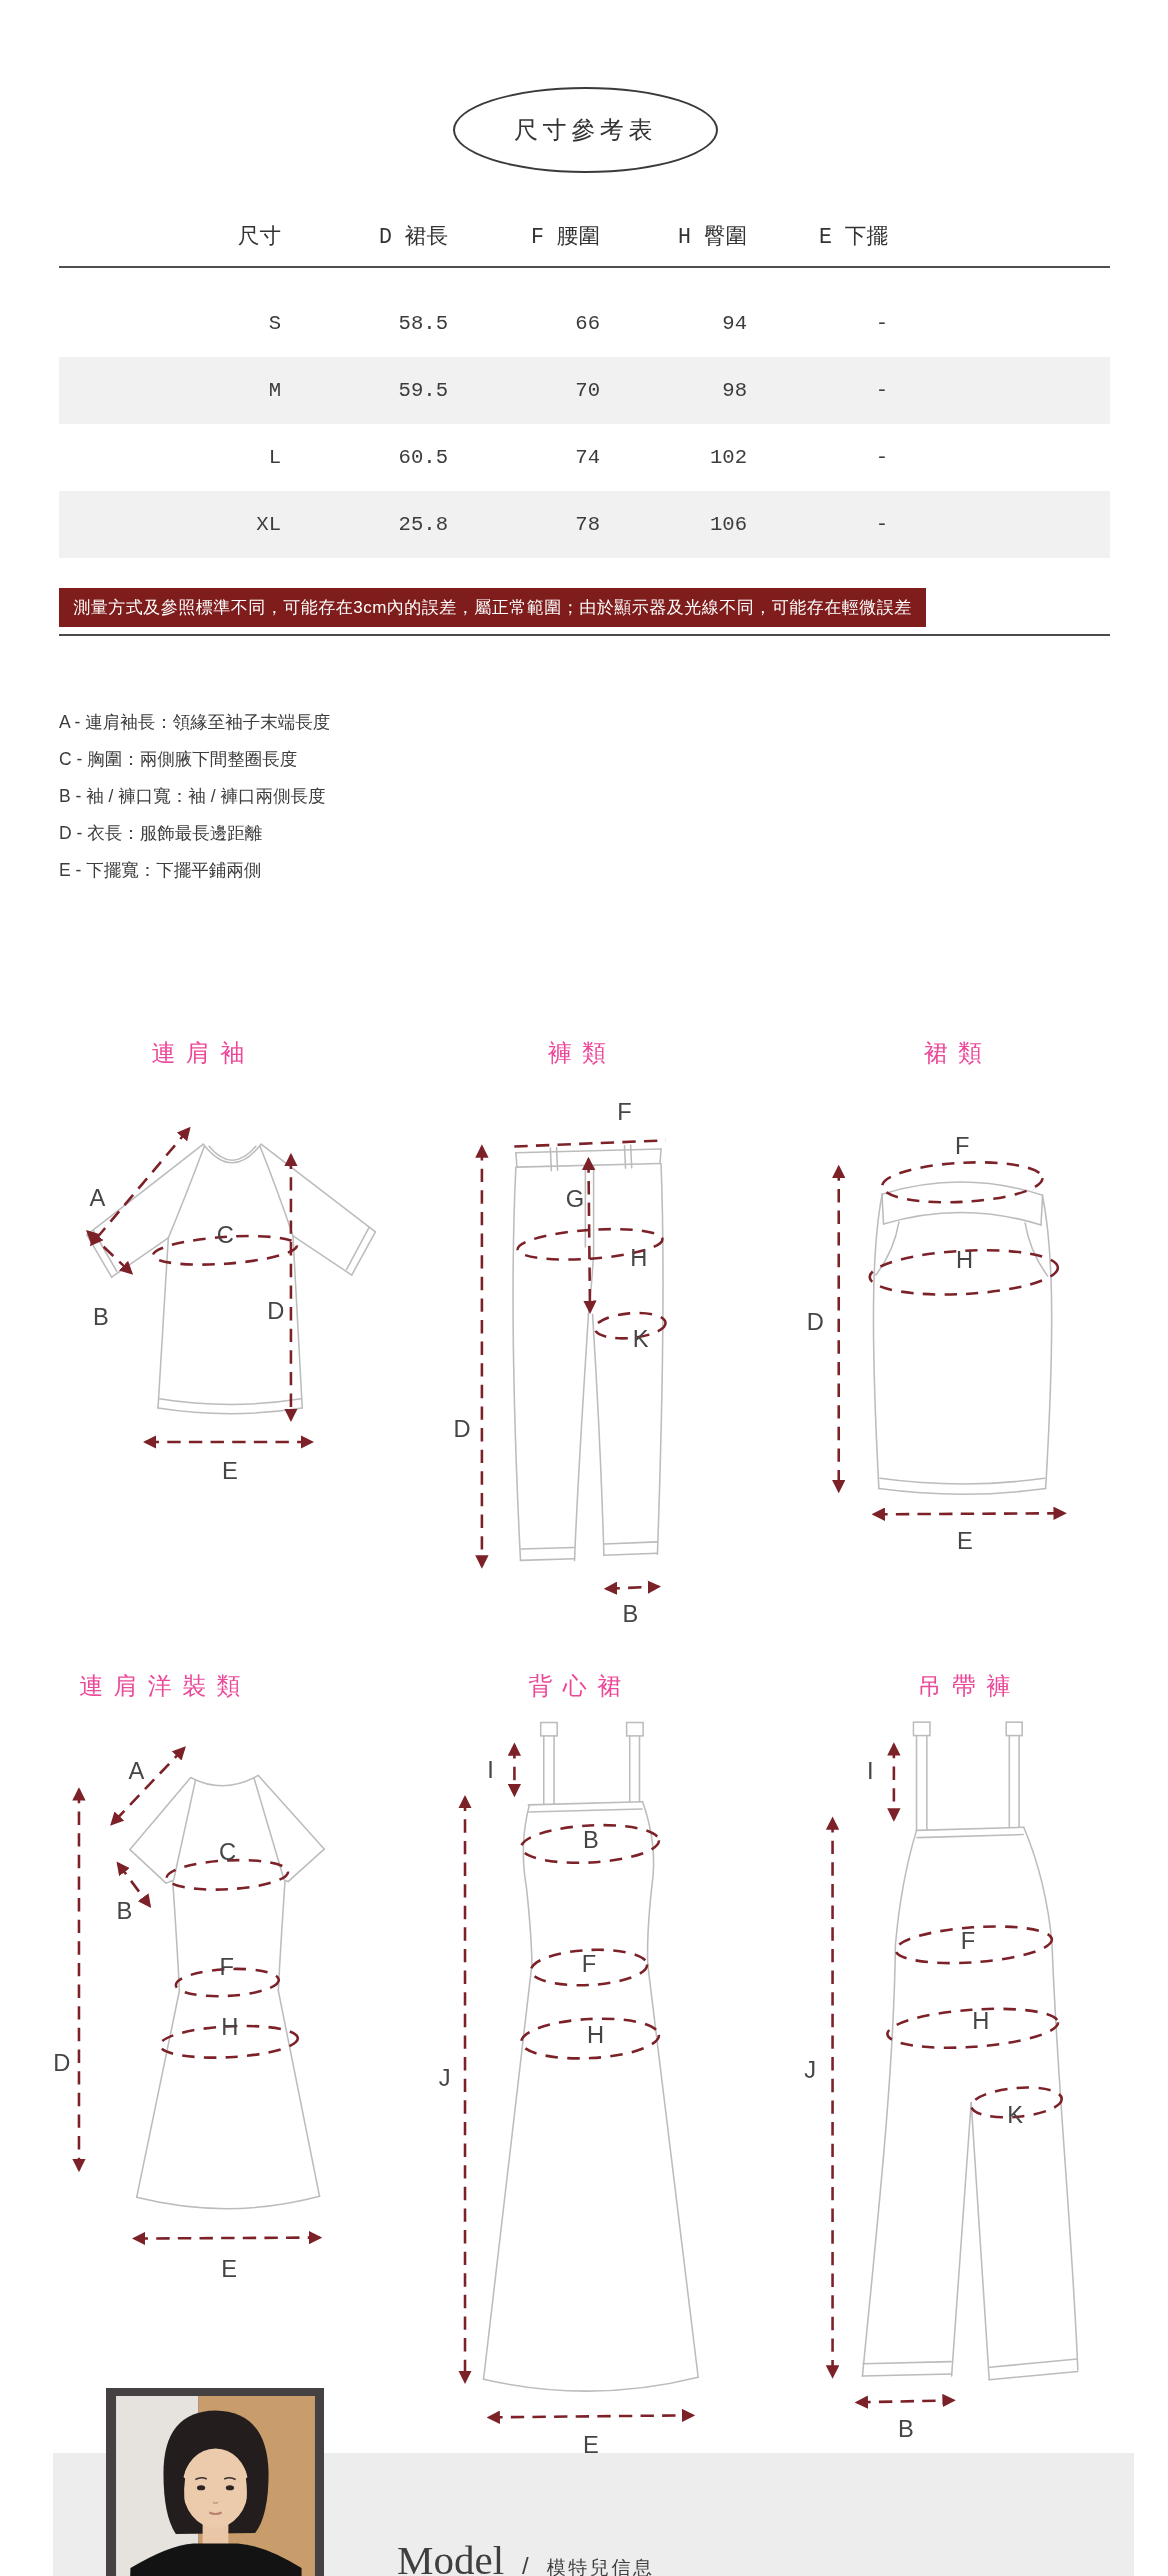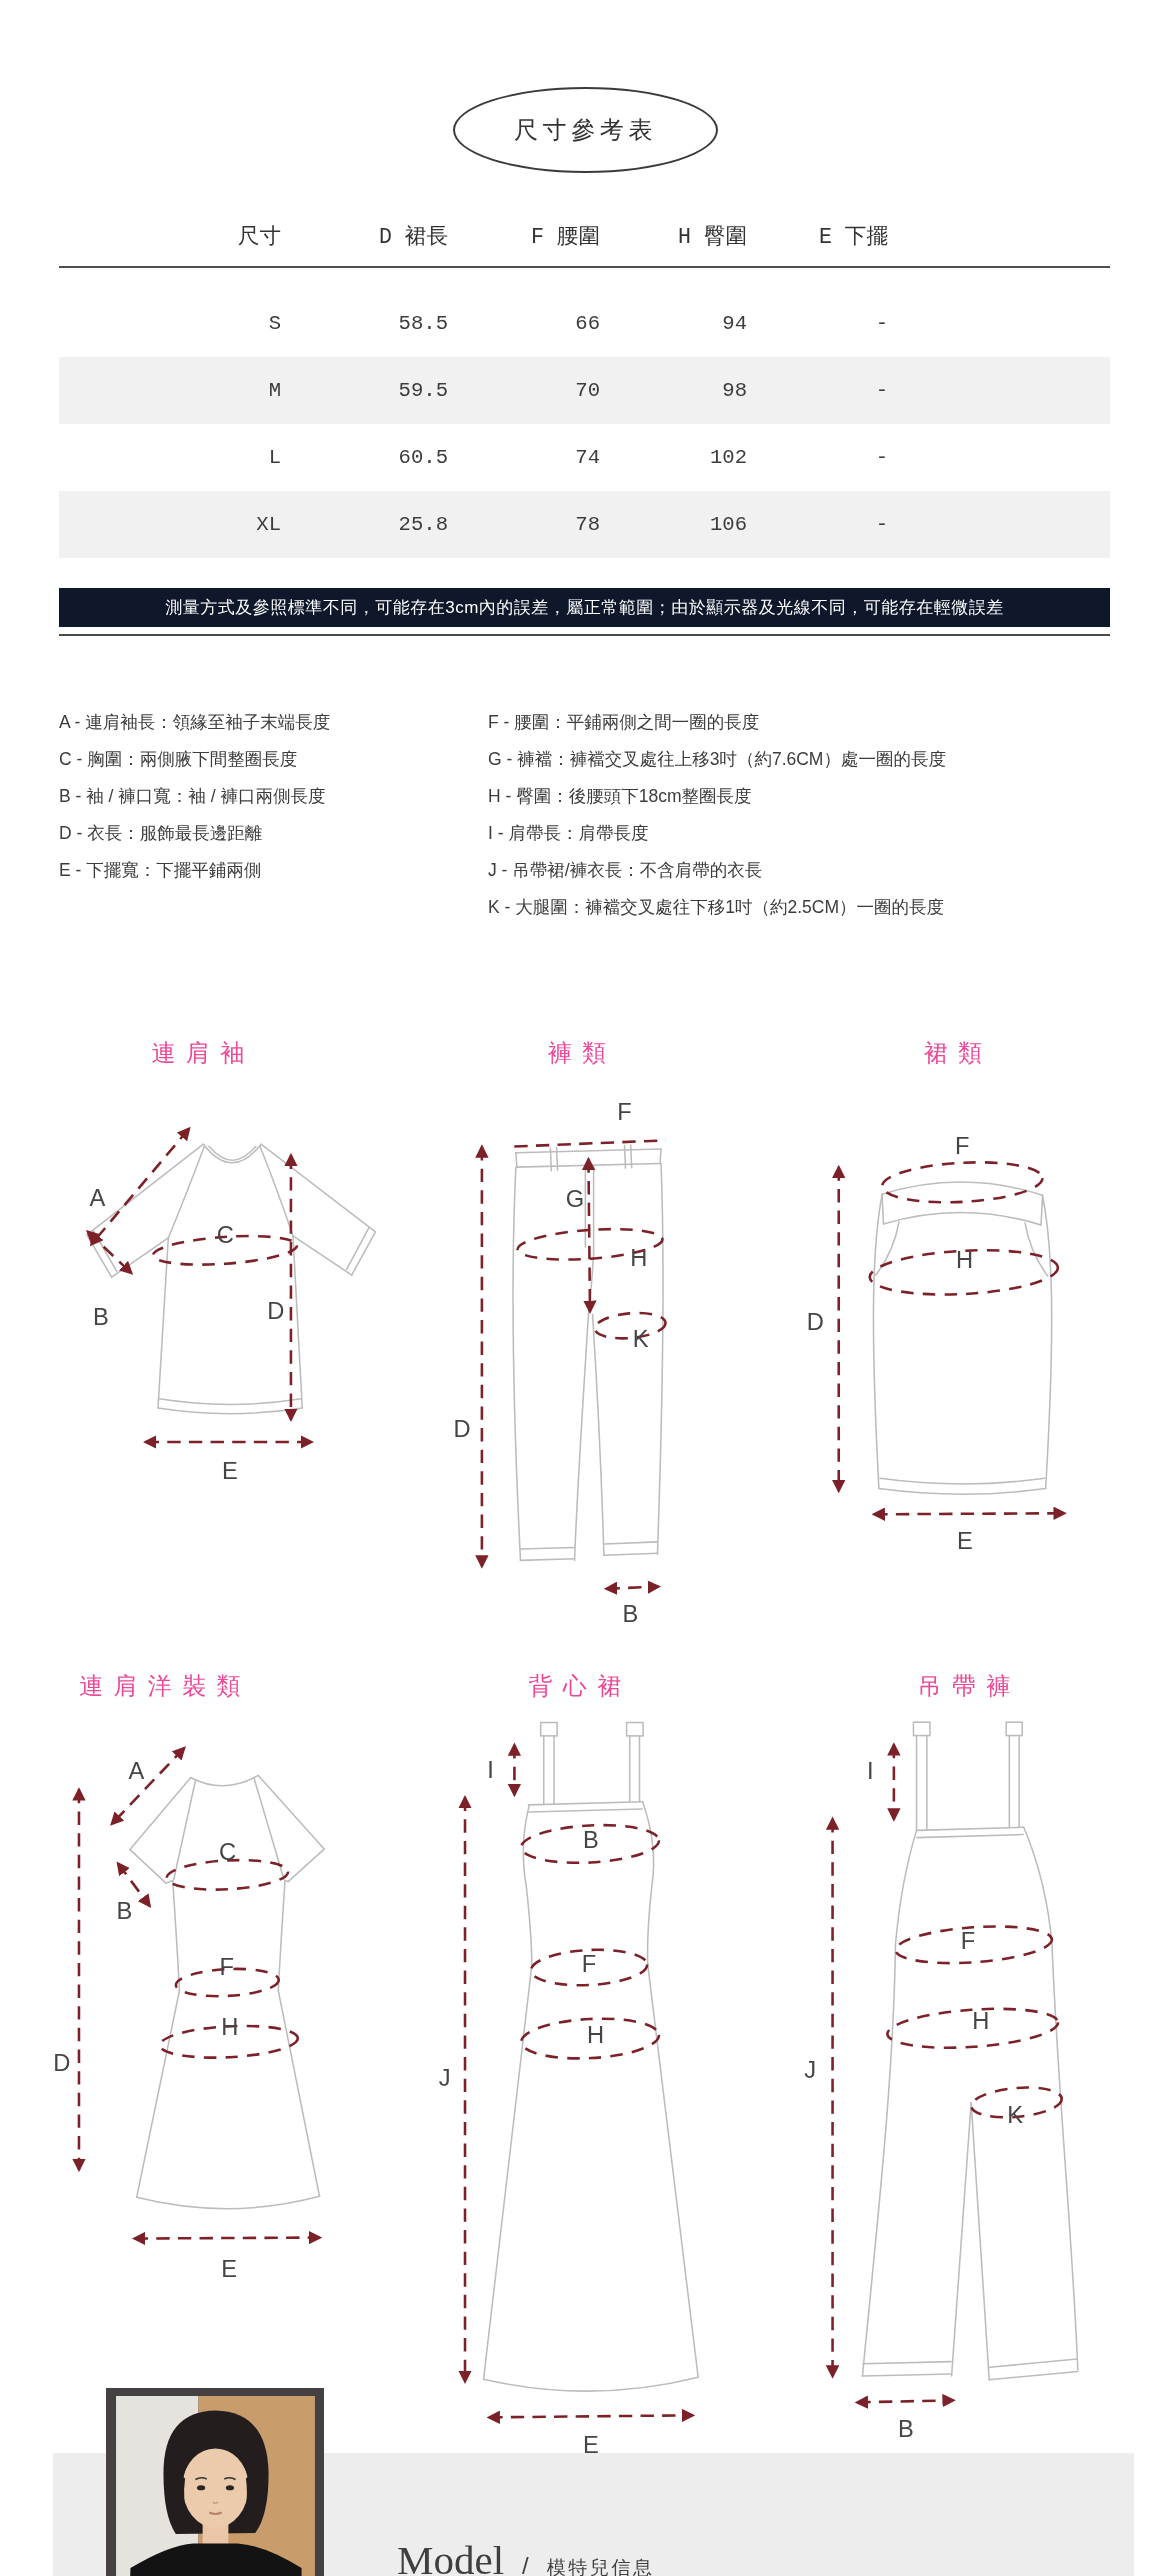"測量方式及參照標準不同，可能存在3cm內的誤差，屬正常範圍；由於顯示器及光線不同" .notice { background: #0f172a -> #7f1d1d; width: 1051px -> 867px }
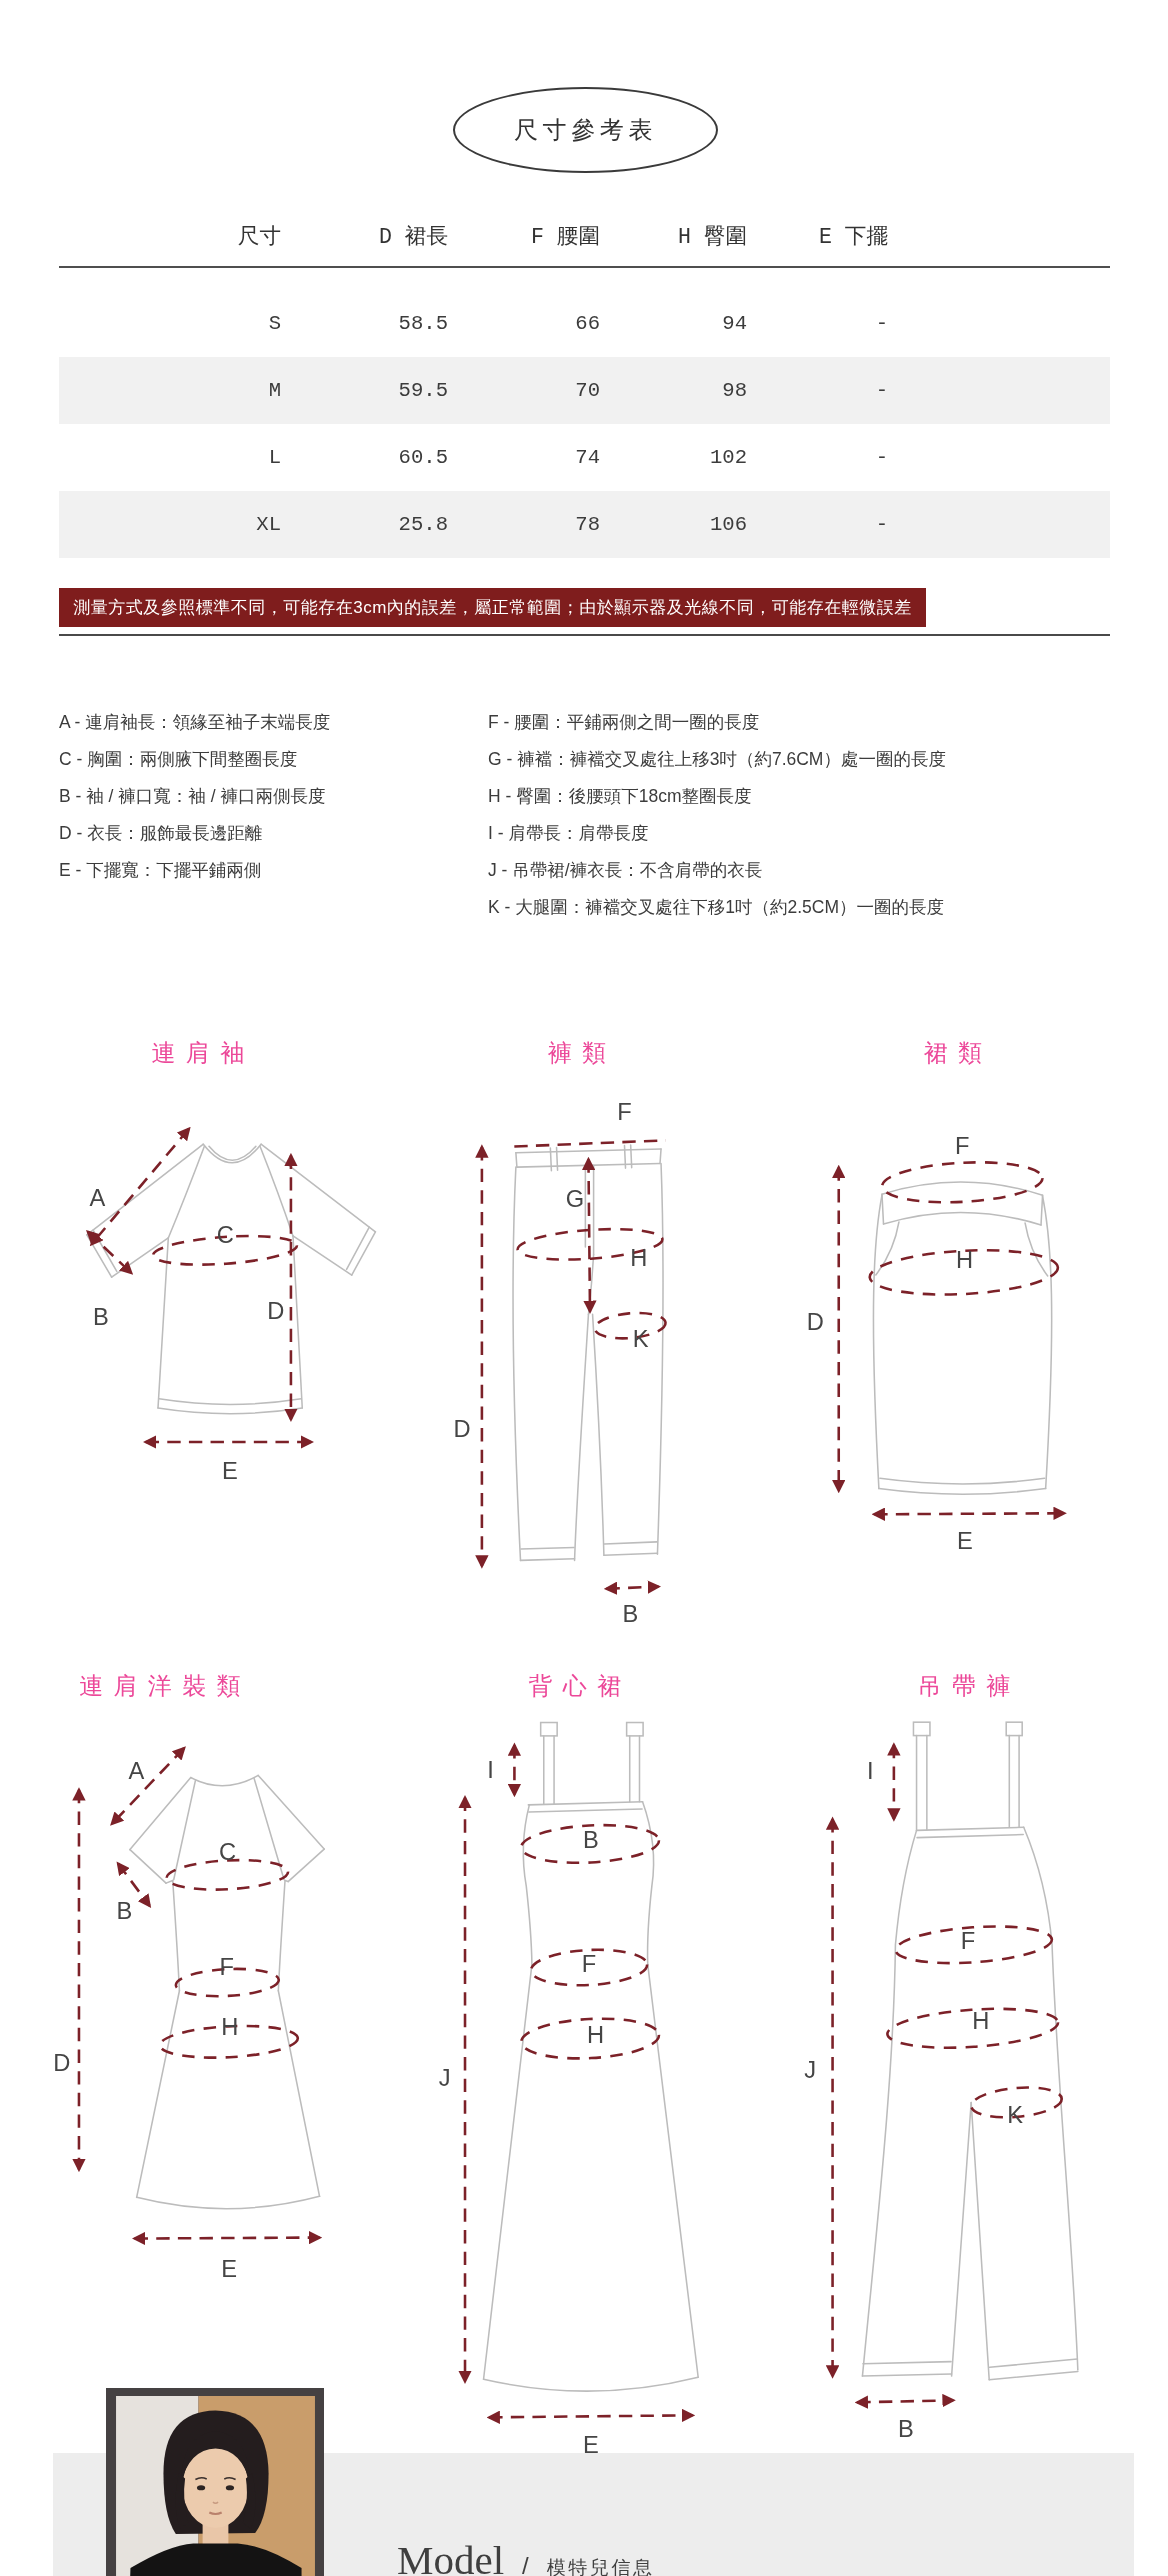"F - 腰圍：平鋪兩側之間一圈的長度" div.abs { html: <div> <div>F - 腰圍：平鋪兩側之間一圈的長度</div> <div>G - 褲襠：褲襠交叉處往上移3吋（約7.6CM）處一圈的長度</div> <div>H - 臀圍：後腰頭下18cm整圈長度</div> <div>I - 肩帶長：肩帶長度</div> <div>J - 吊帶裙/褲衣長：不含肩帶的衣長</div> <div>K - 大腿圍：褲襠交叉處往下移1吋（約2.5CM）一圈的長度</div> </div> -> none }
